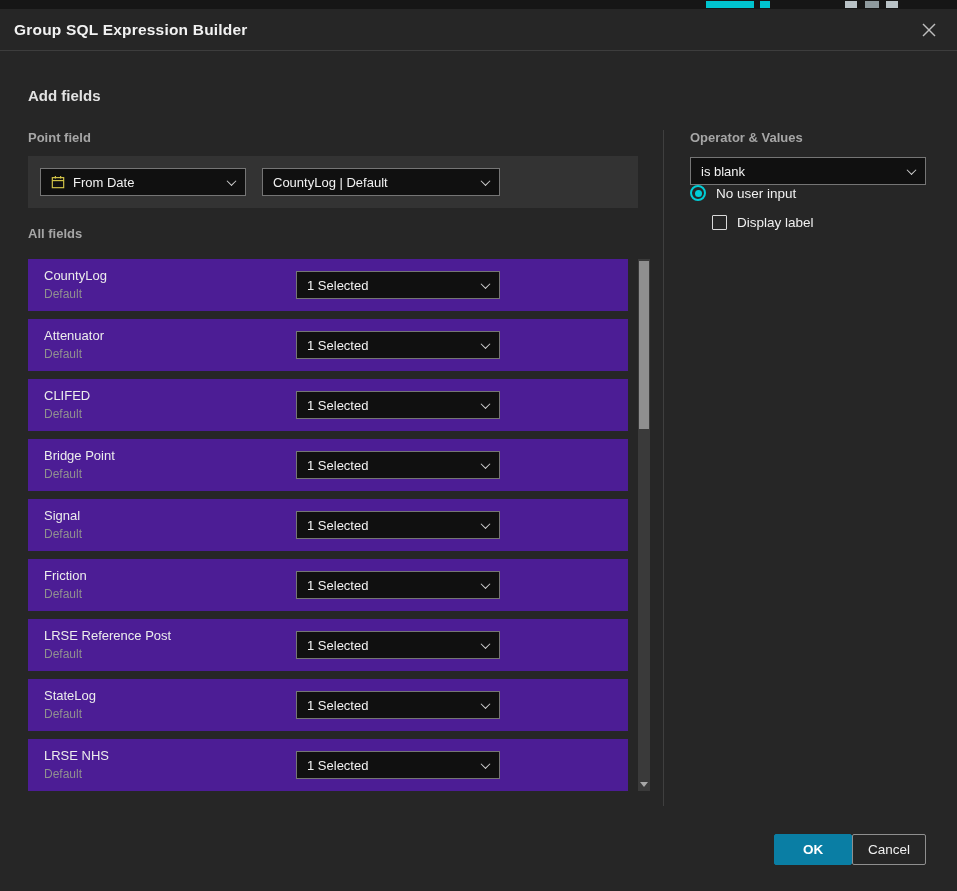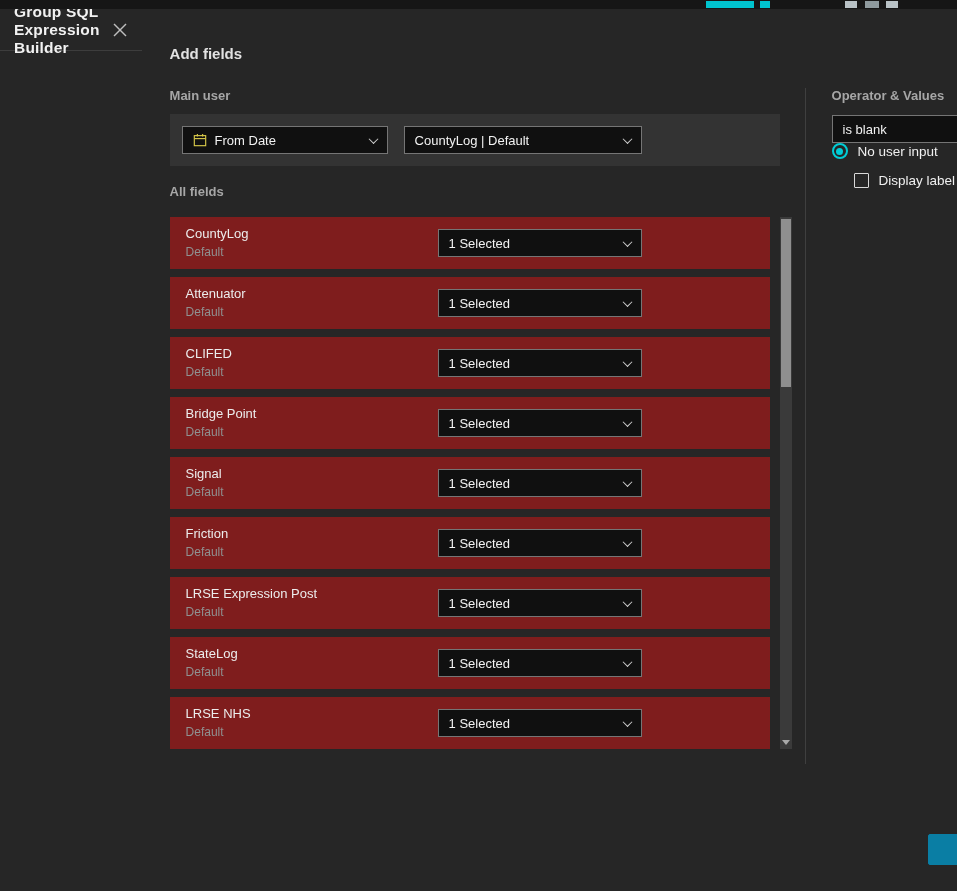"Group SQL Expression Builder" .dialog { flex-direction: row -> column }
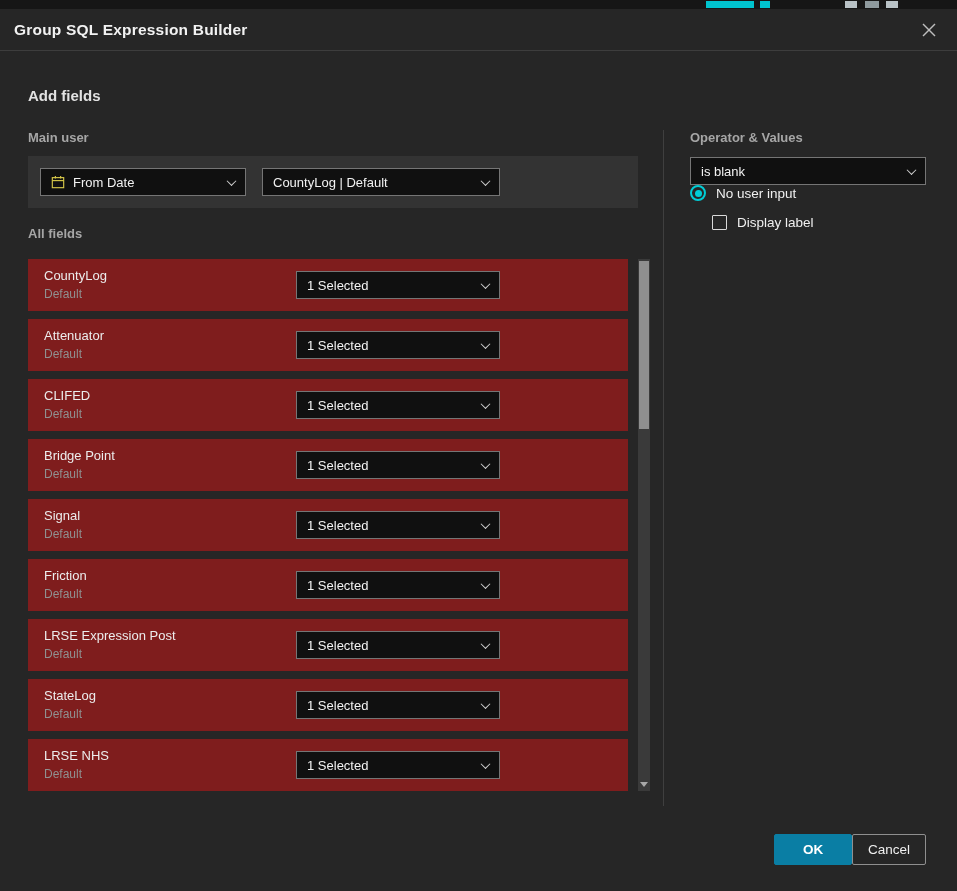"Main user" div.group-label { text: Main user -> Point field }
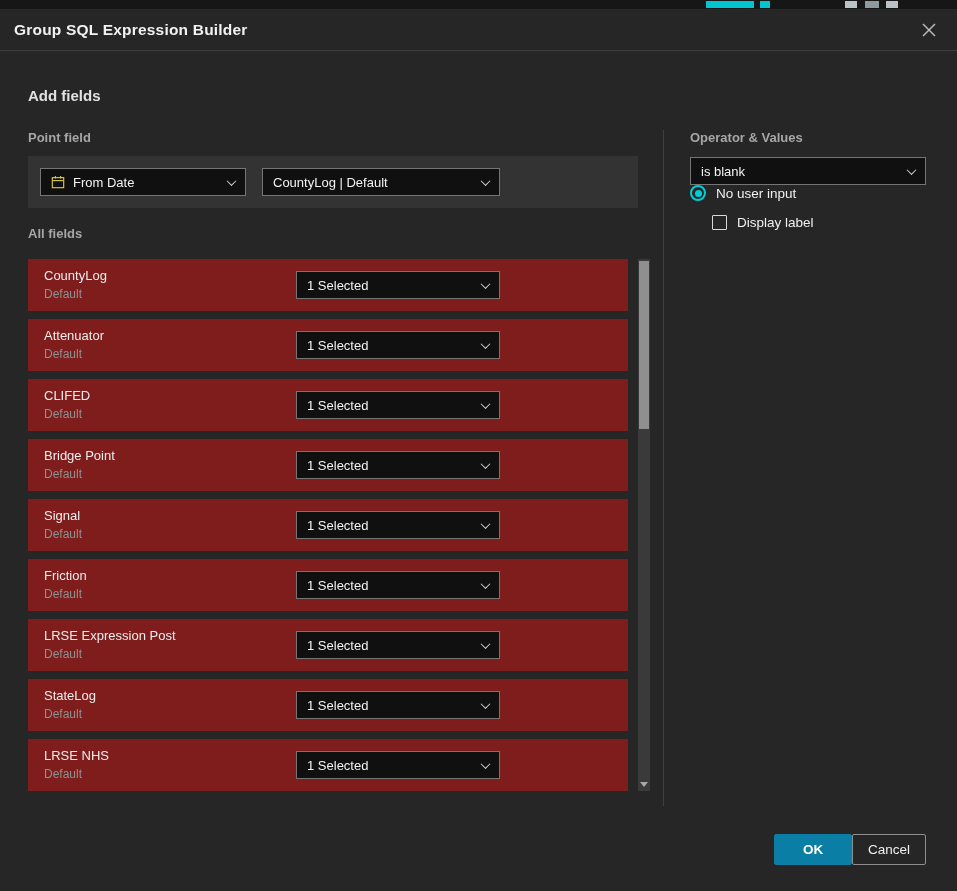"CountyLog" .field-row { background: #7f1d1d -> #4c1d95 }
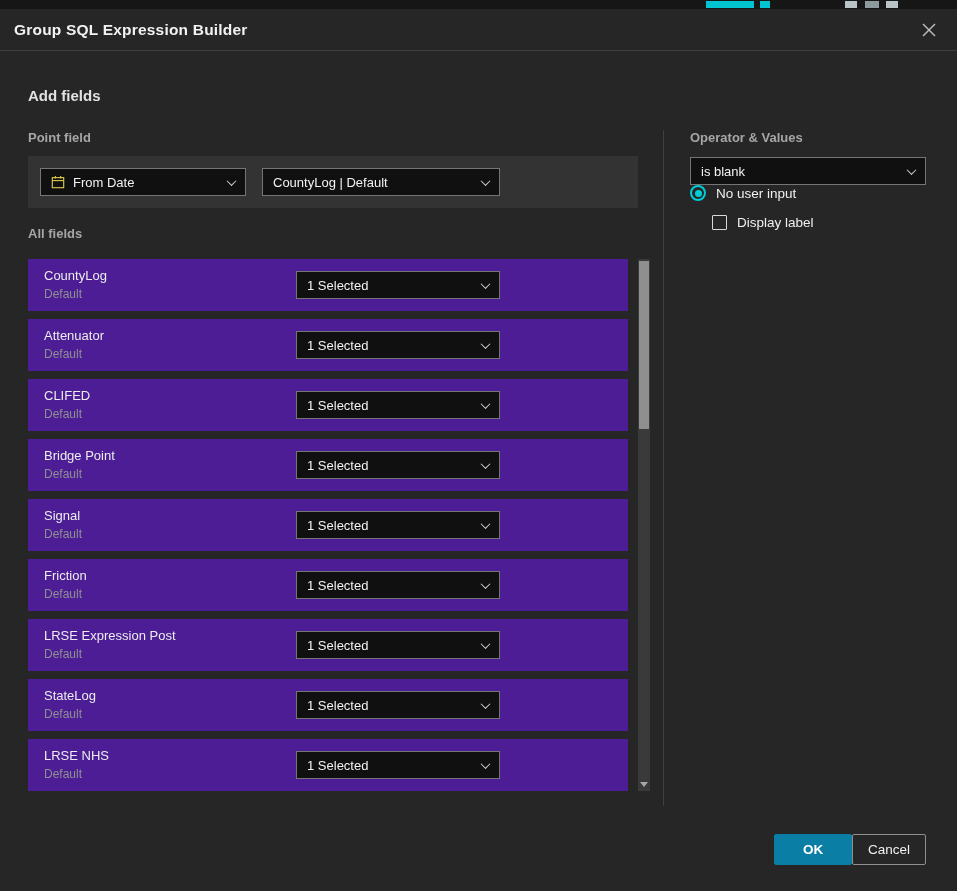"LRSE Expression Post" div.field-name { text: Expression -> Reference }
